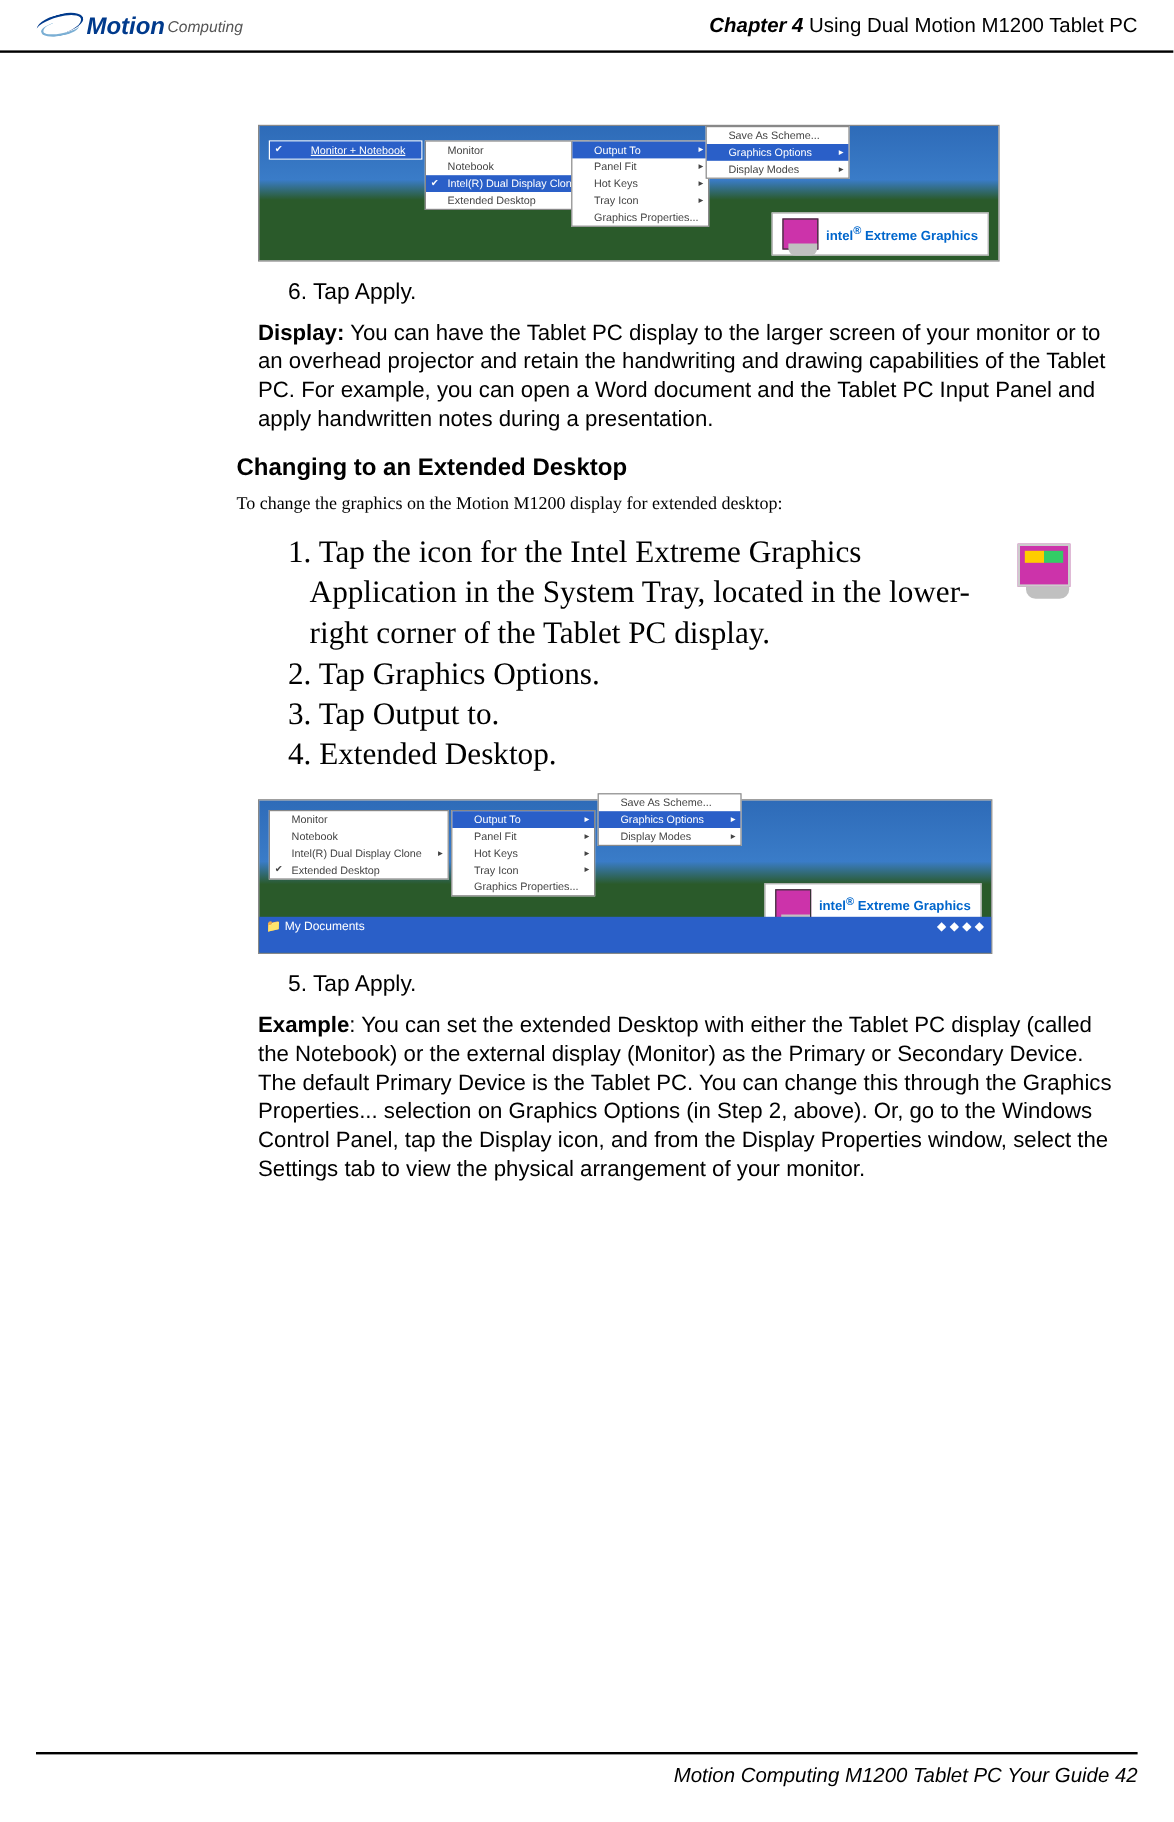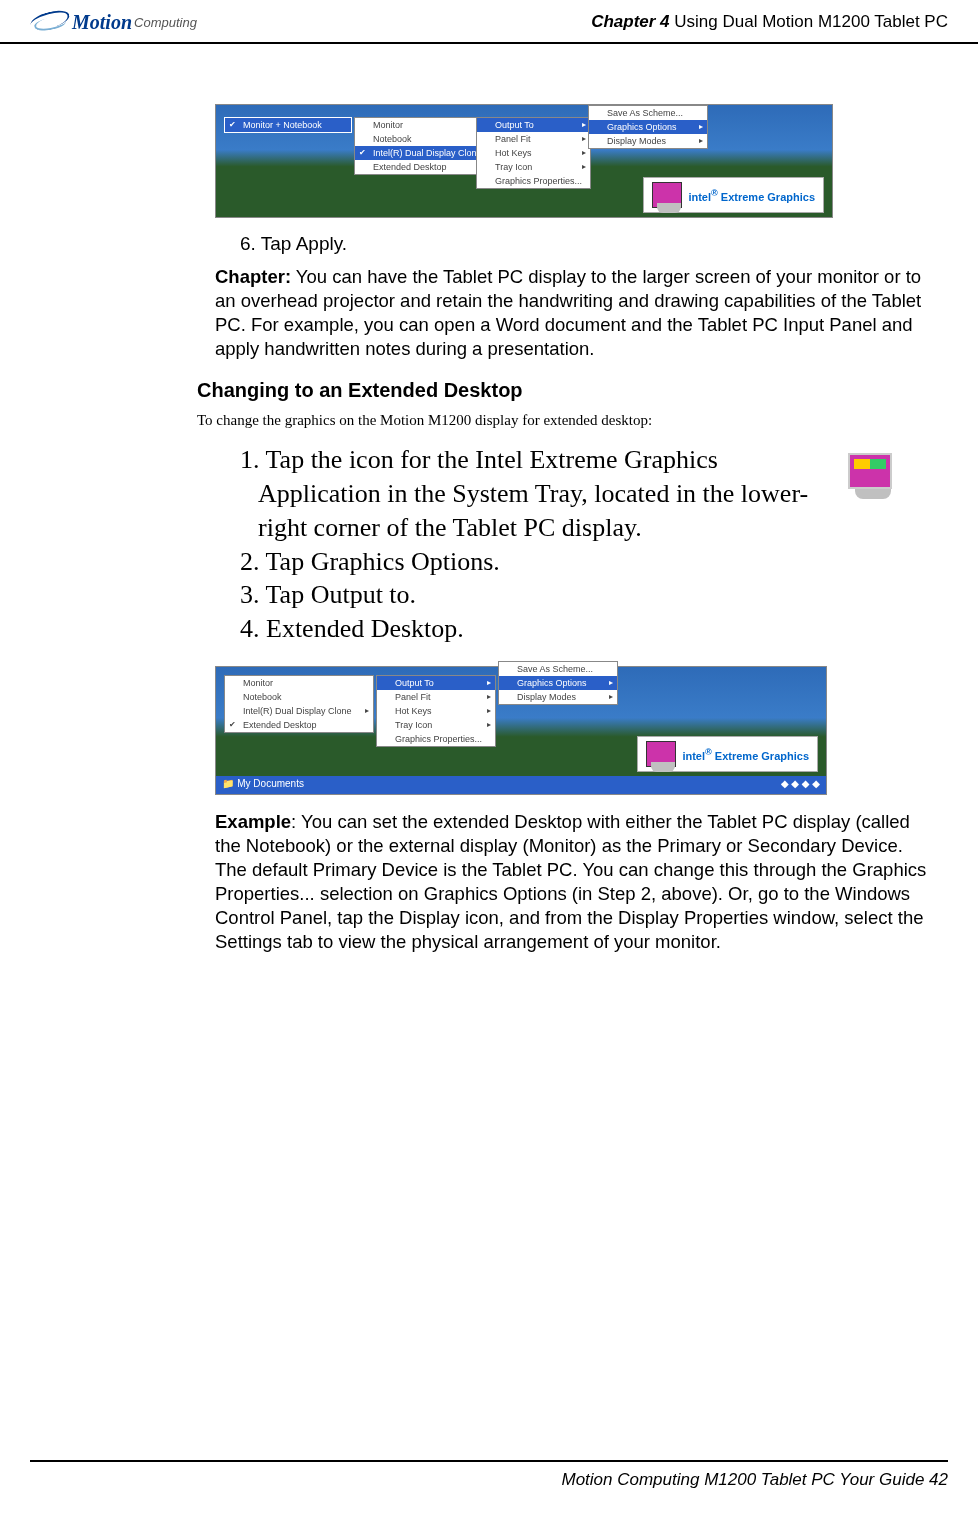"Motion" .logo-text { font-family: Liberation Serif, serif -> none }
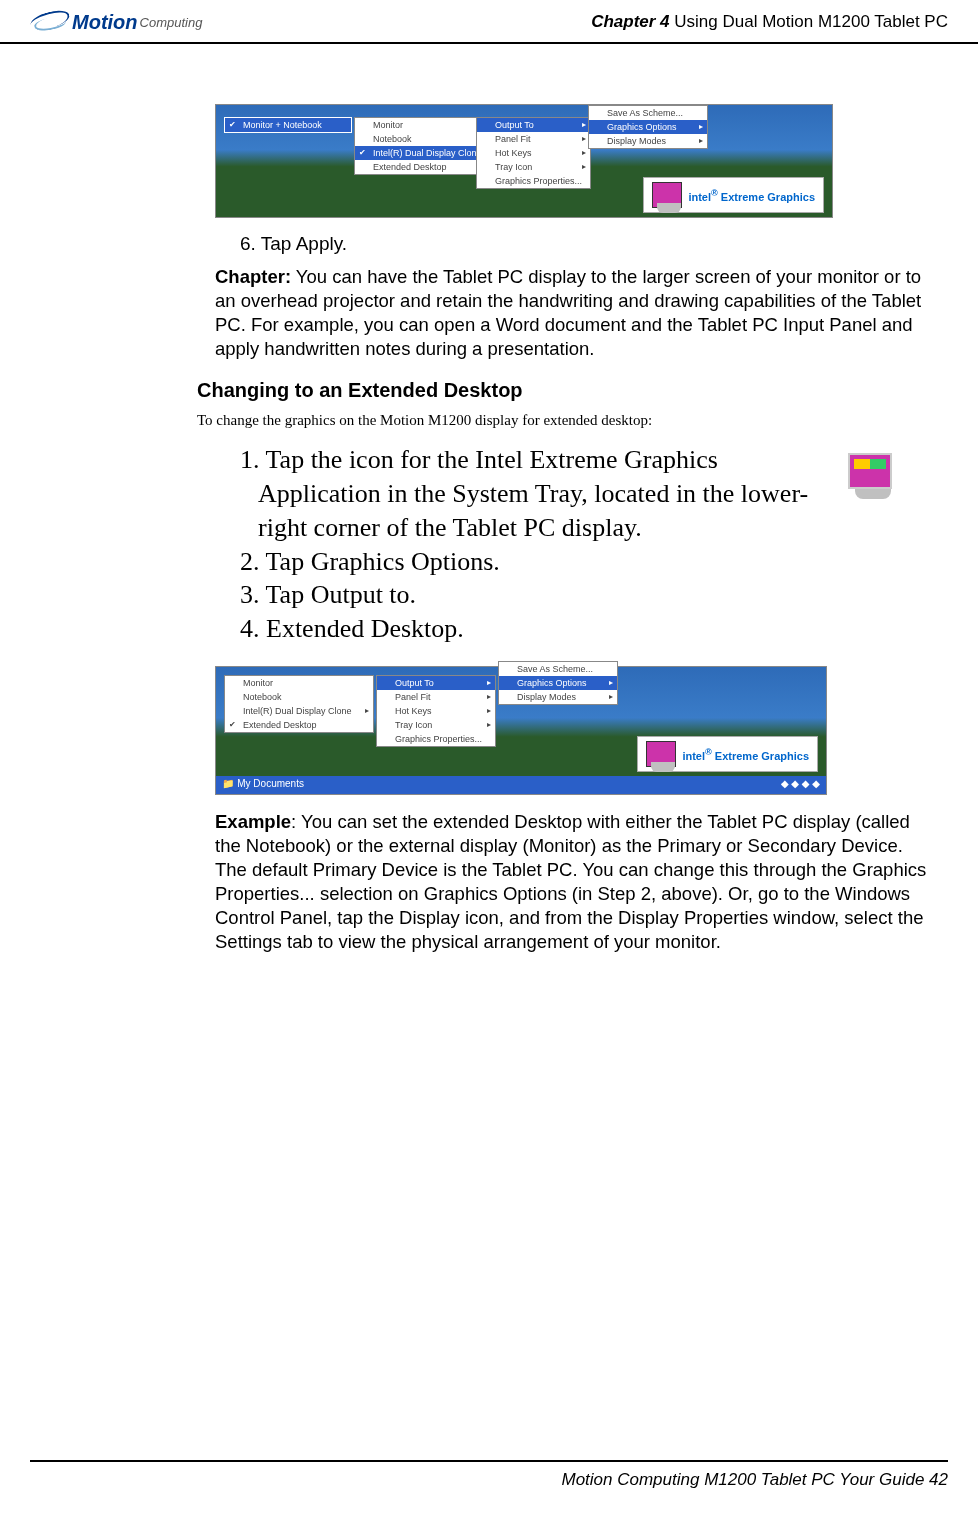"Monitor + Notebook" div.menu-item { padding-left: 18px -> 34px; text-decoration: none -> underline }
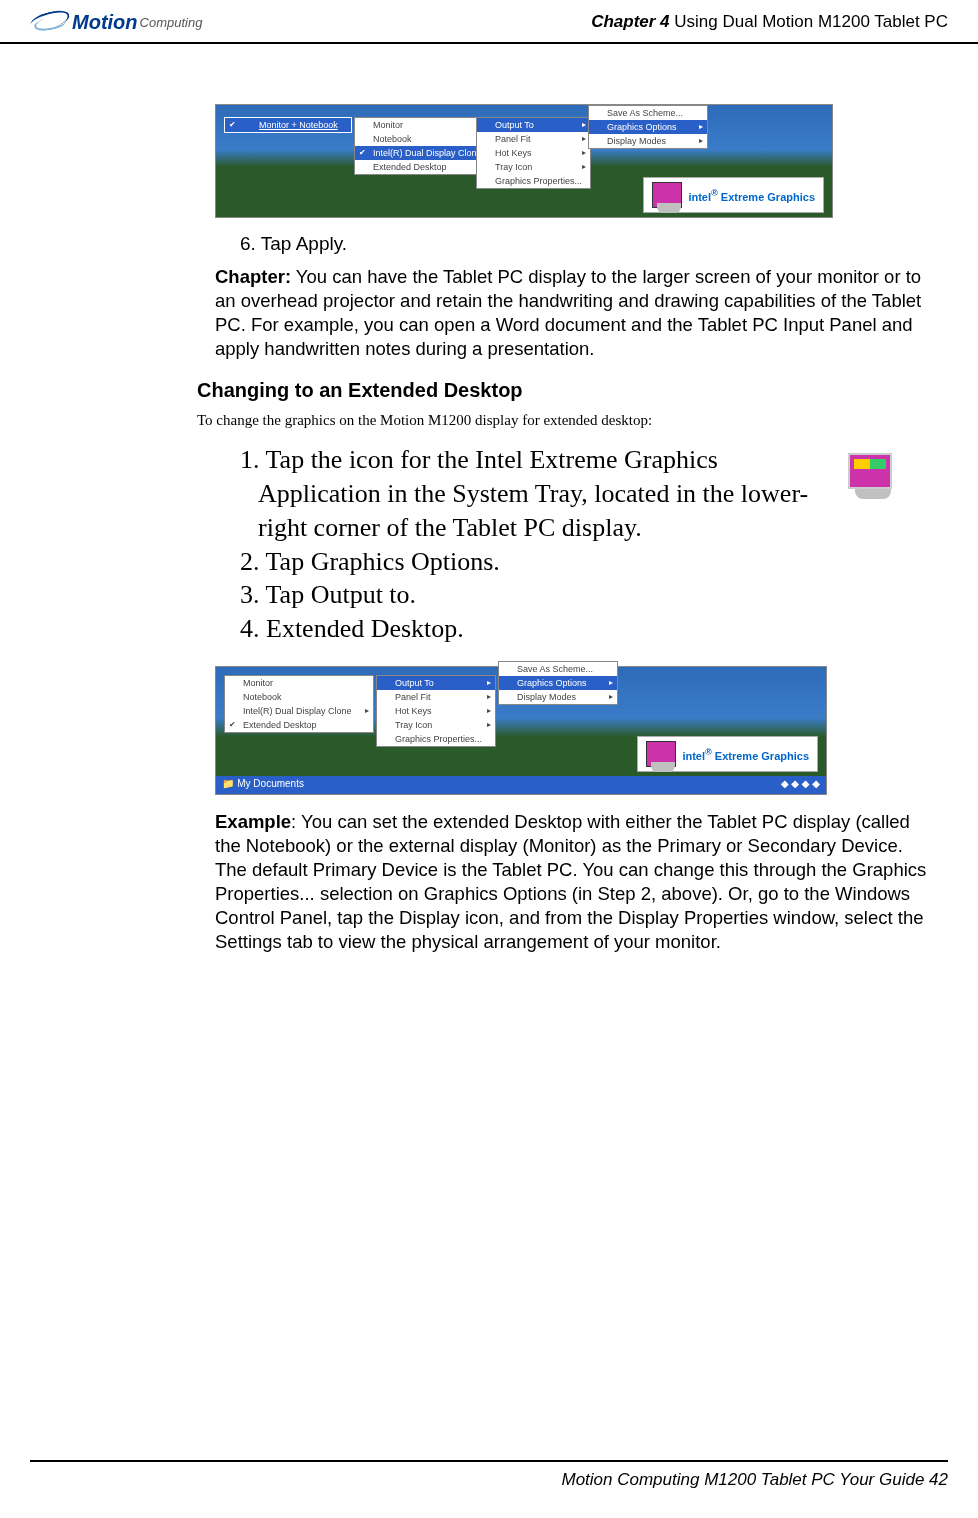"Chapter:" span.bold { text: Chapter -> Display }
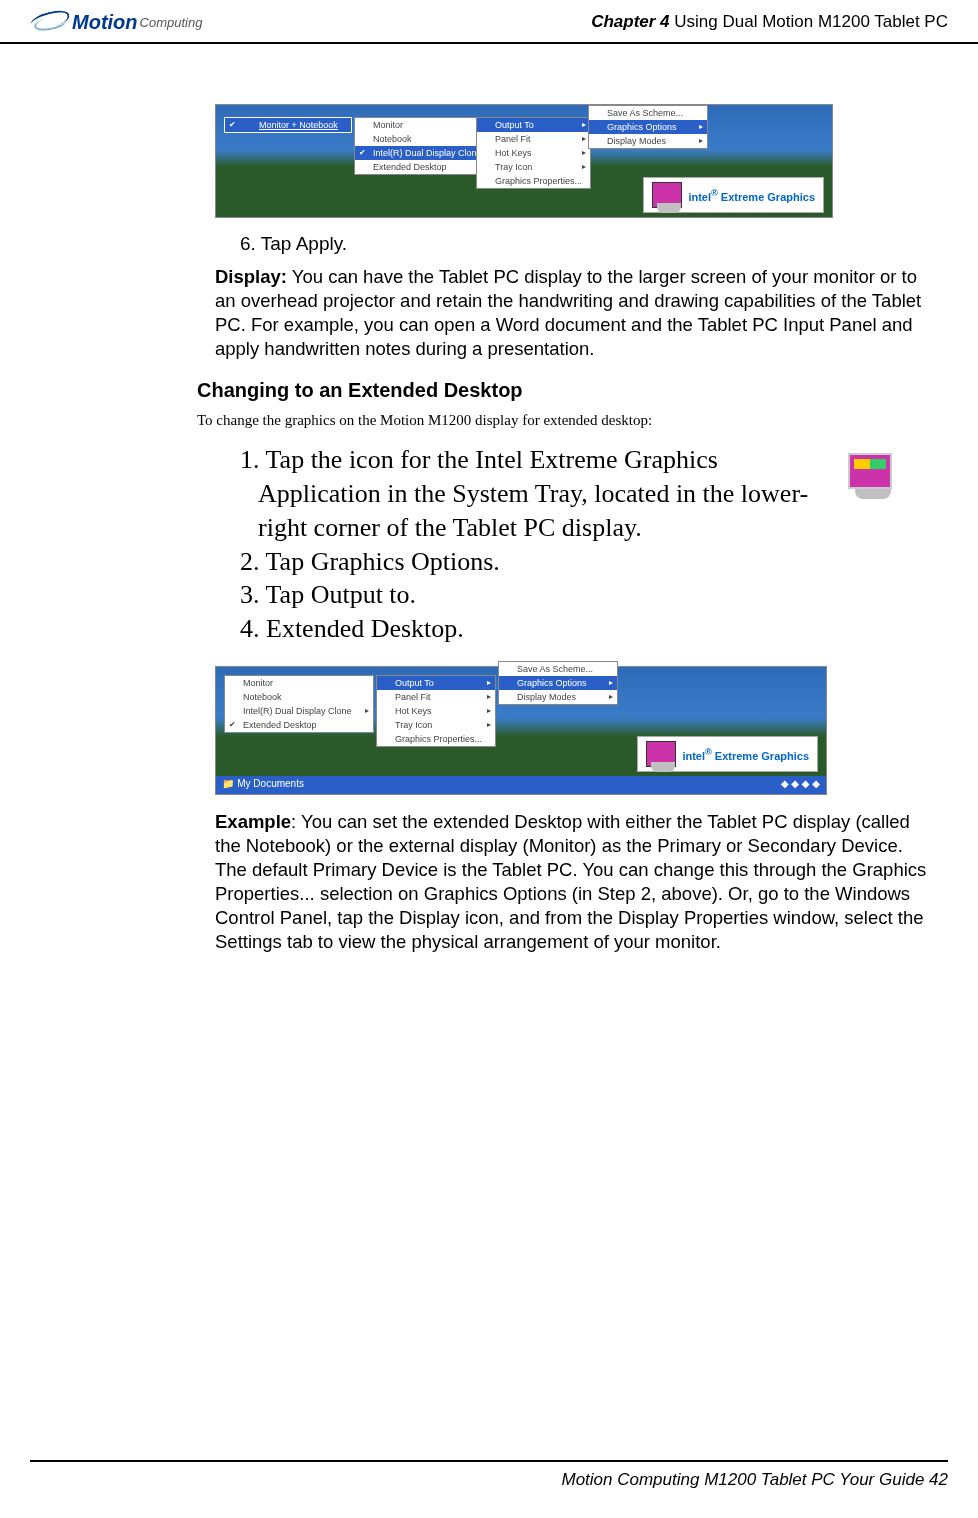"📁 My Documents" .taskbar { height: 18px -> 30px }
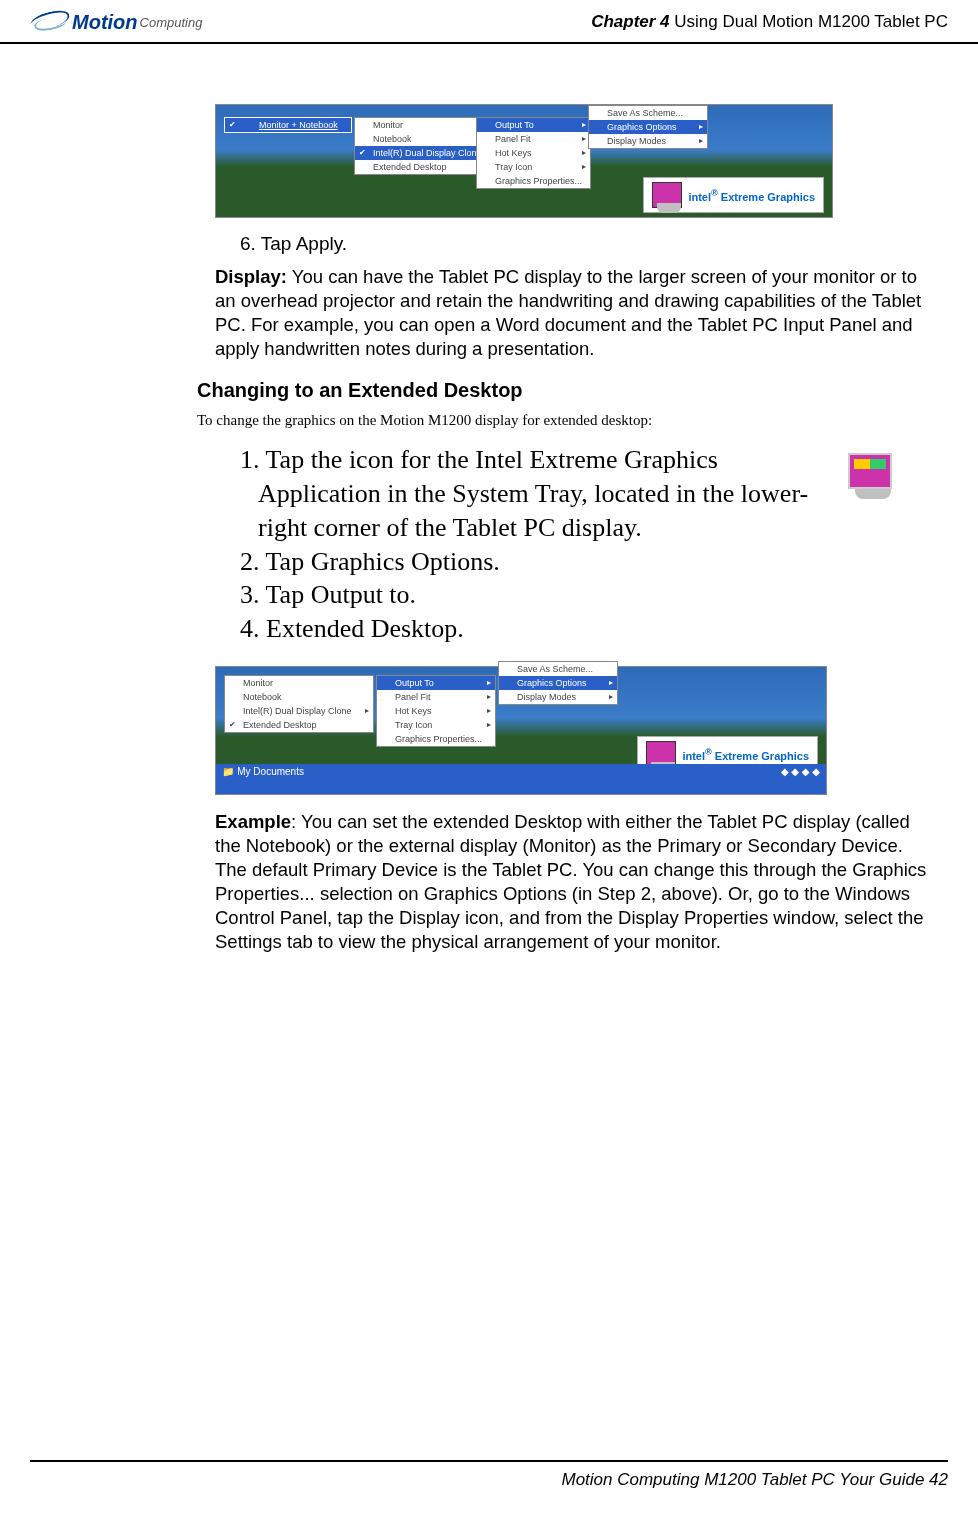"5. Tap Apply." div.step { html: none -> <div>5. Tap Apply.</div> }
